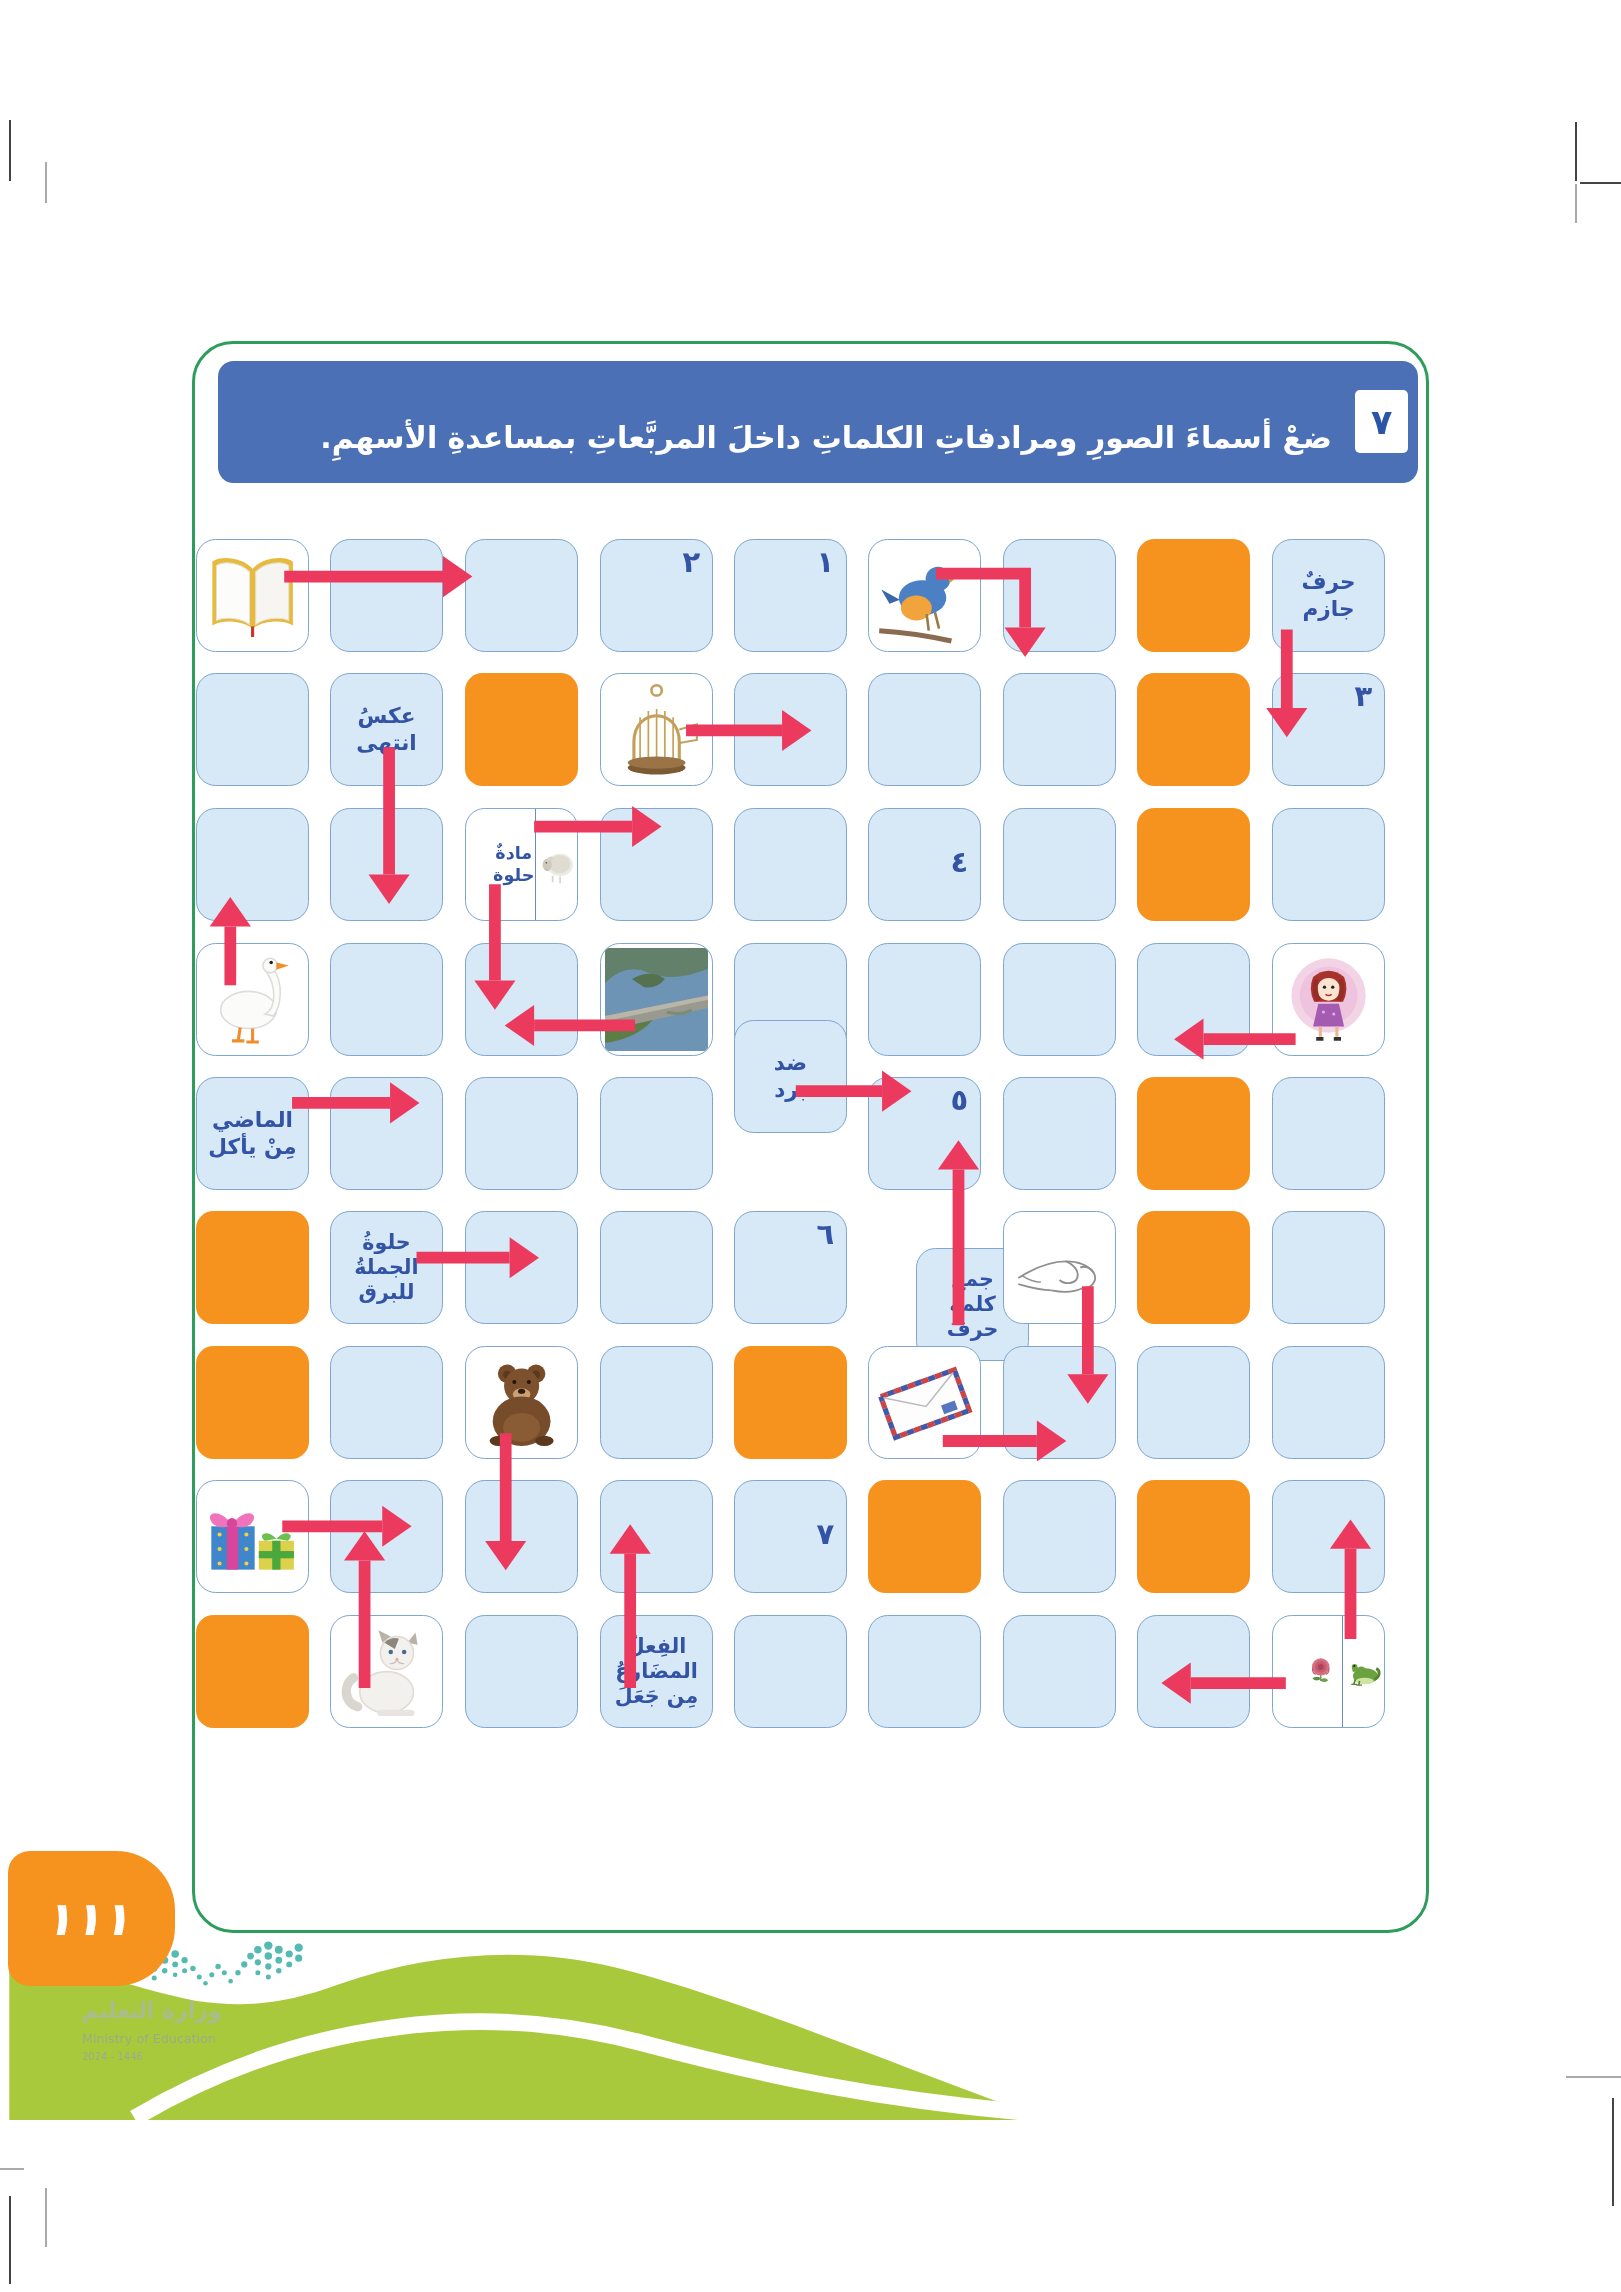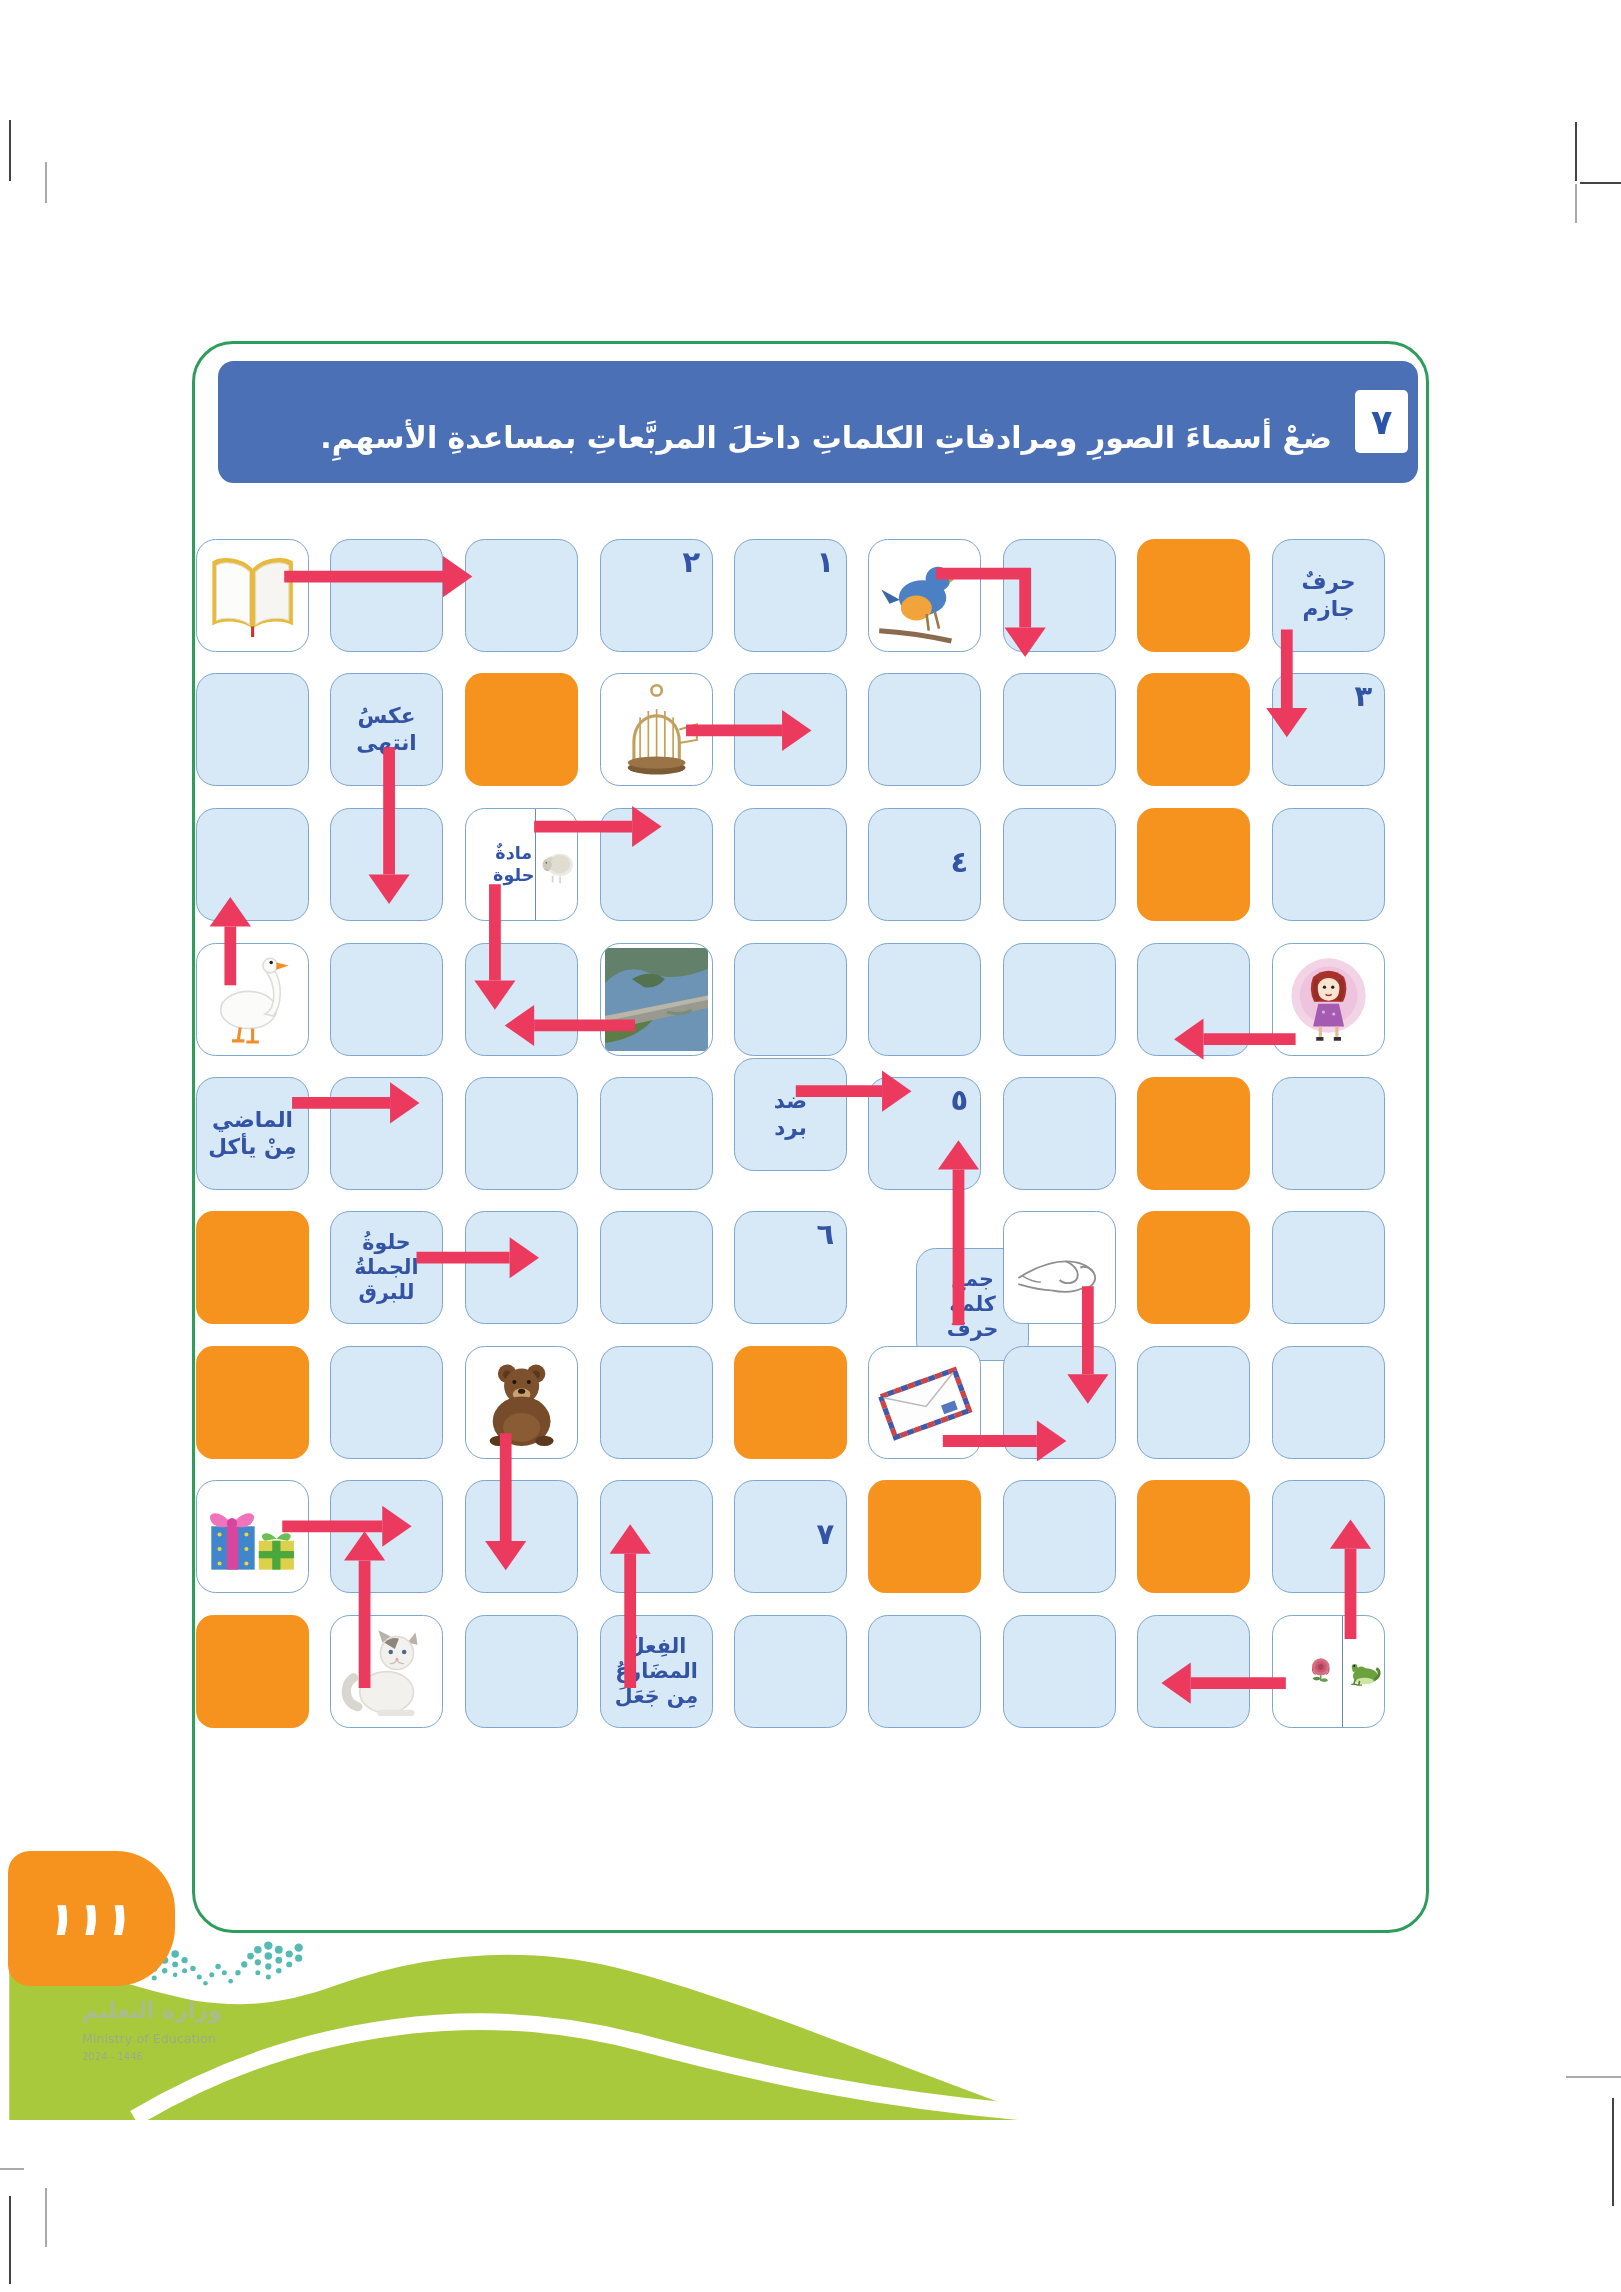"ضد" div.cell { top: 1058px -> 1020px }
